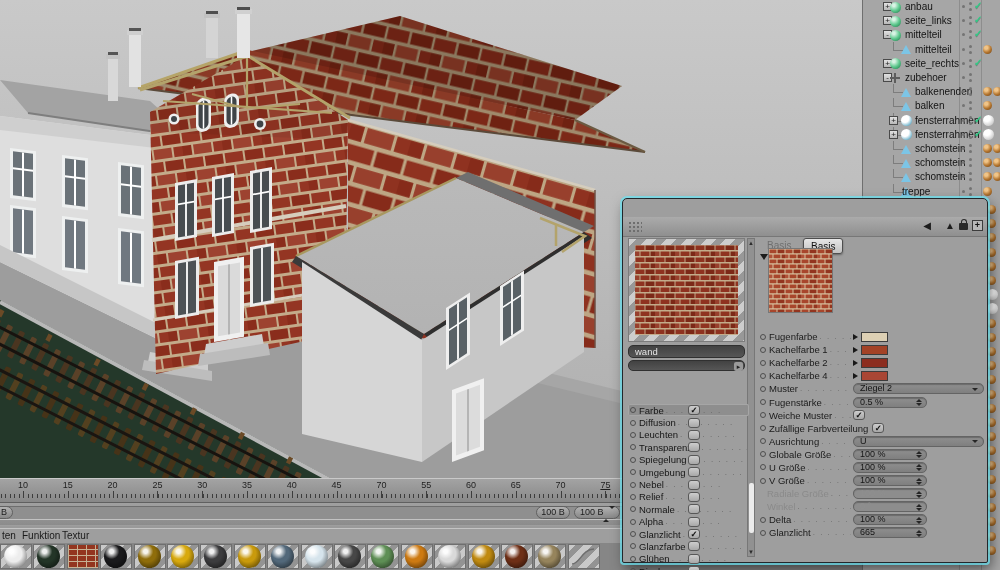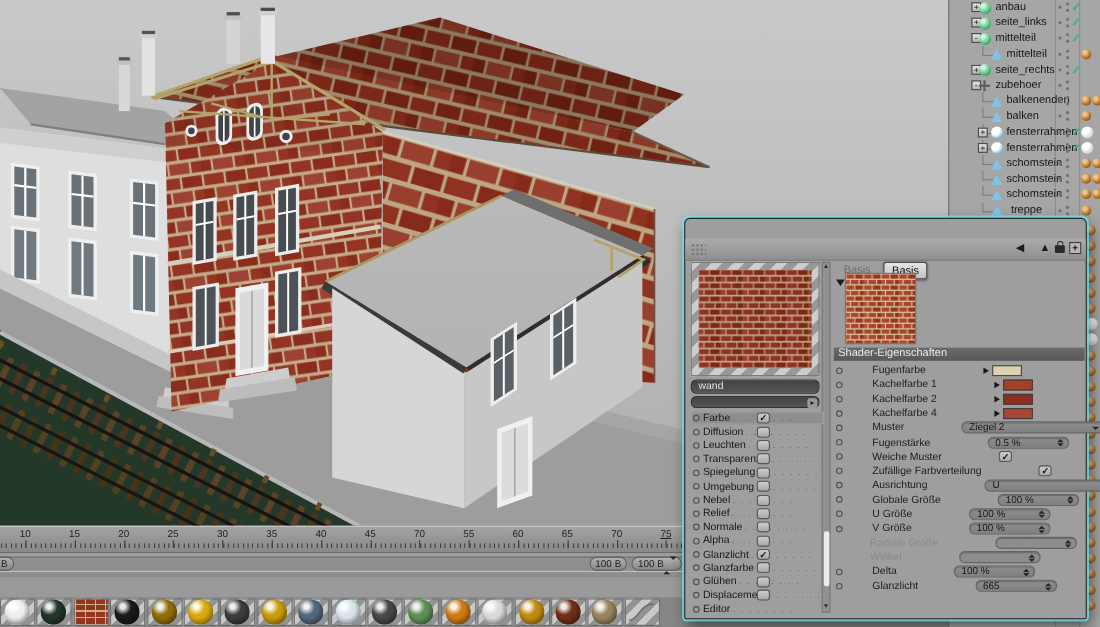"treppe" div.lbl { left: 56px -> 39px }
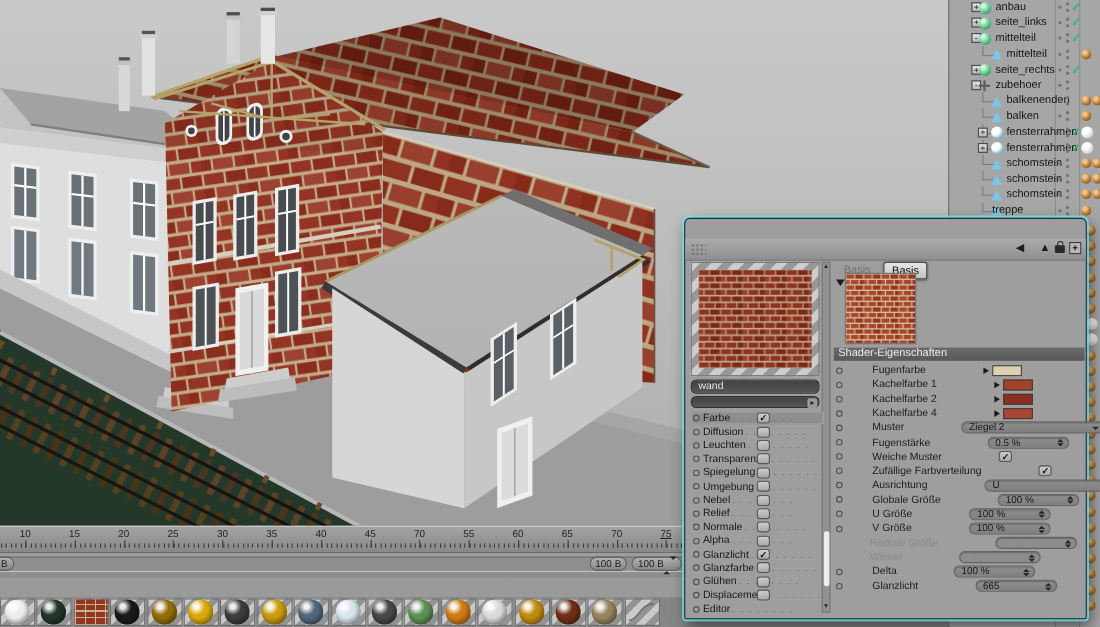"Shader-Eigenschaften" div { html: <div>Shader-Eigenschaften</div> -> none }
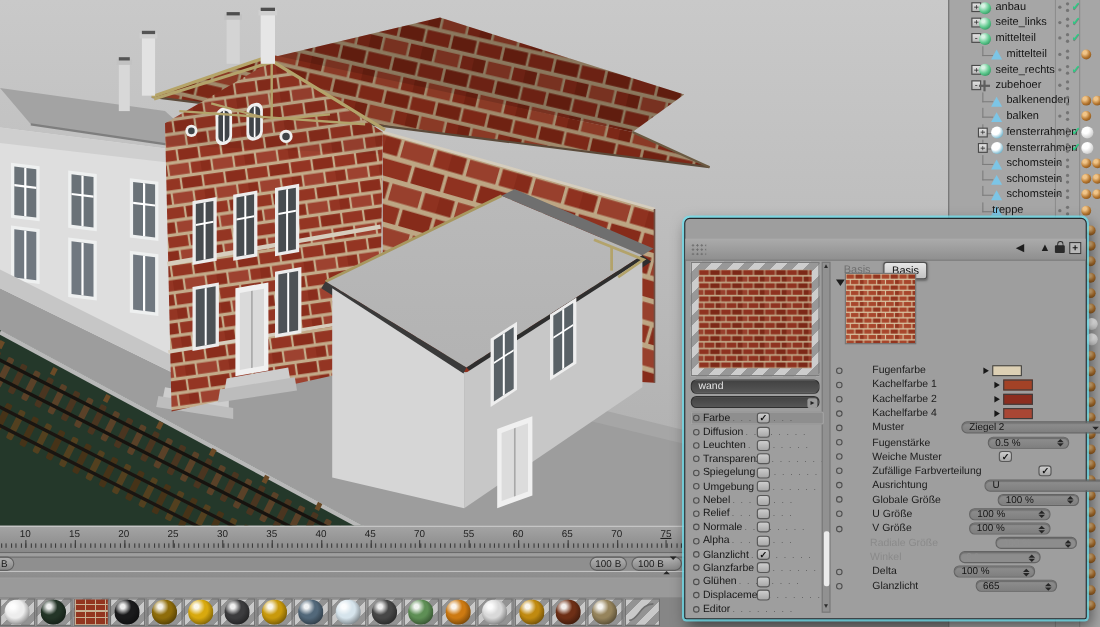"Fugenfarbe" .prow { gap: 24px -> none }
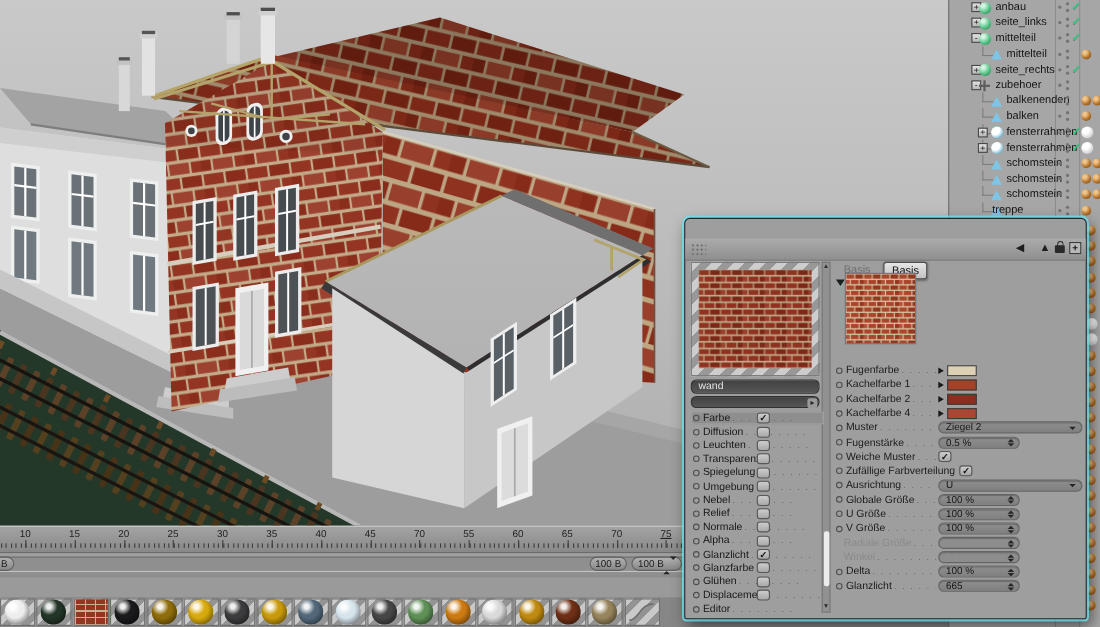"Farbe" .chrow.hl { margin-top: none -> 30px }
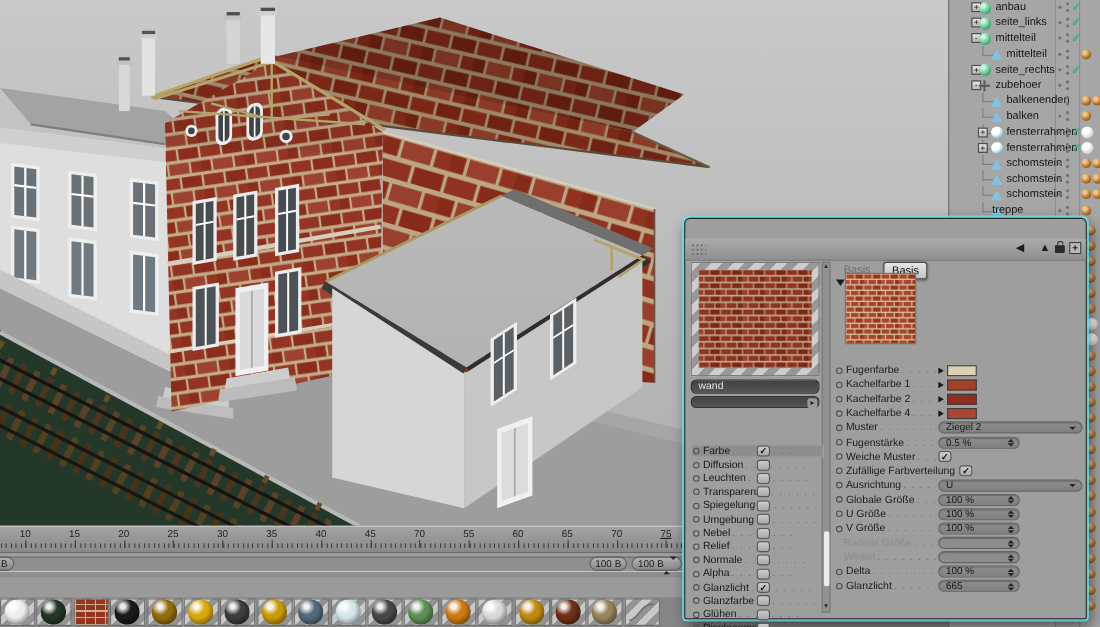"ten" div { html: none -> <div> <span>ten</span> <span>Funktion</span> <span>Textur</span> </div> }
